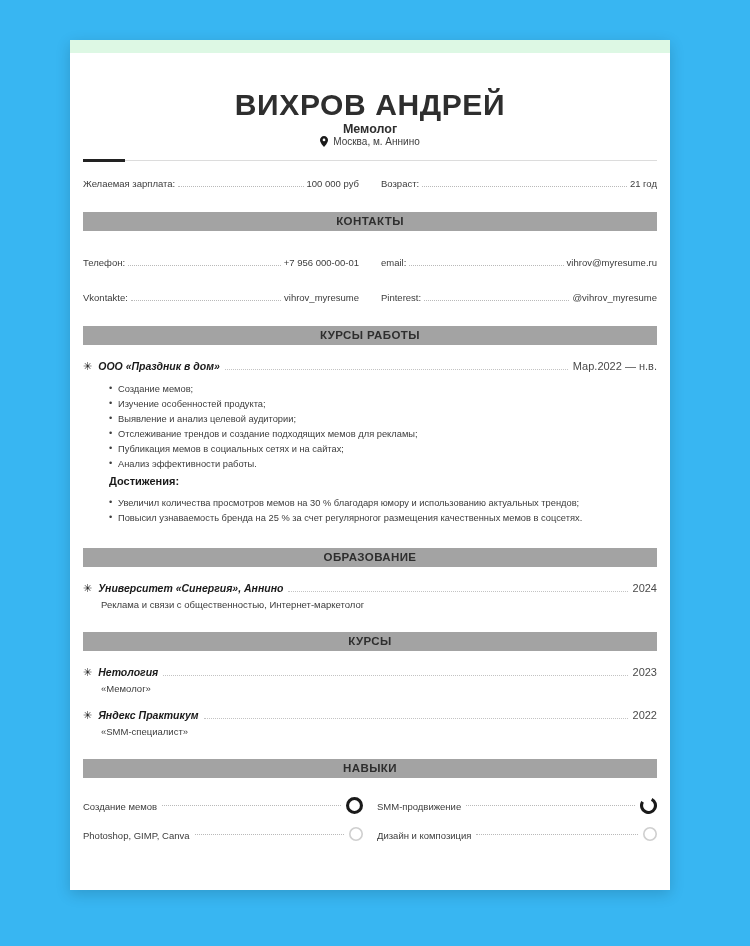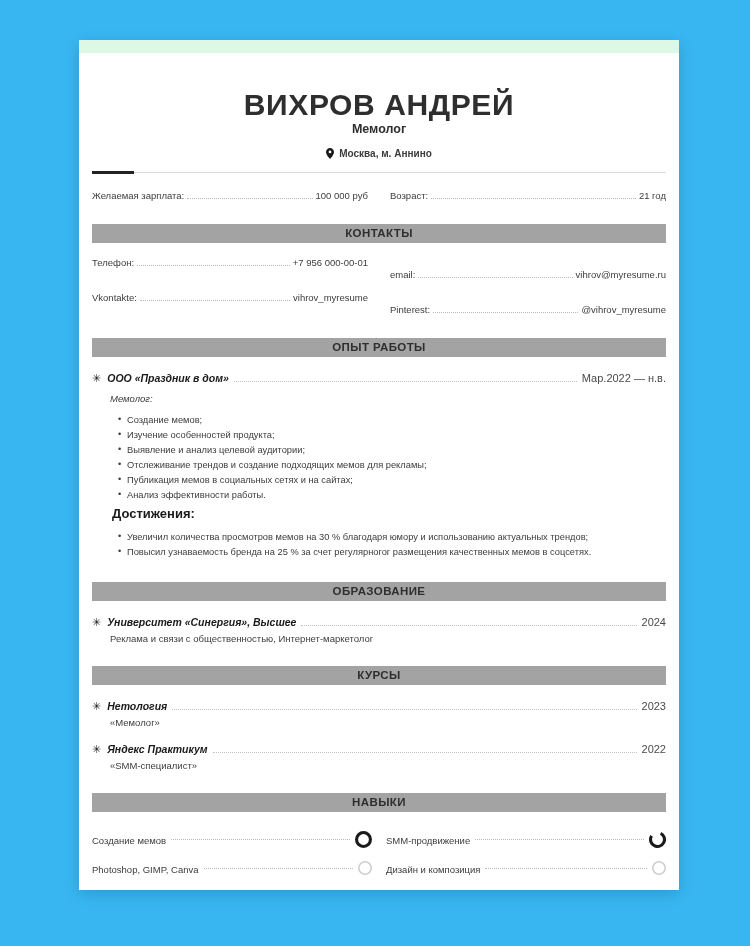"ВИХРОВ АНДРЕЙ" .page { left: 79px -> 70px }
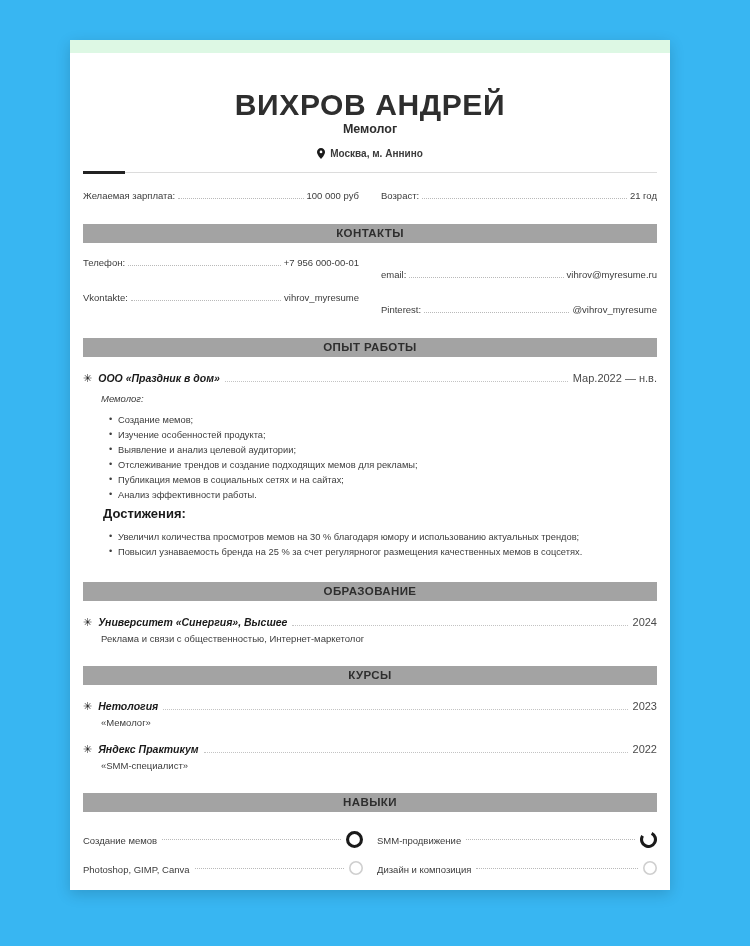"Москва, м. Аннино" .location { font-weight: bold -> none; margin-top: 12px -> 0 }
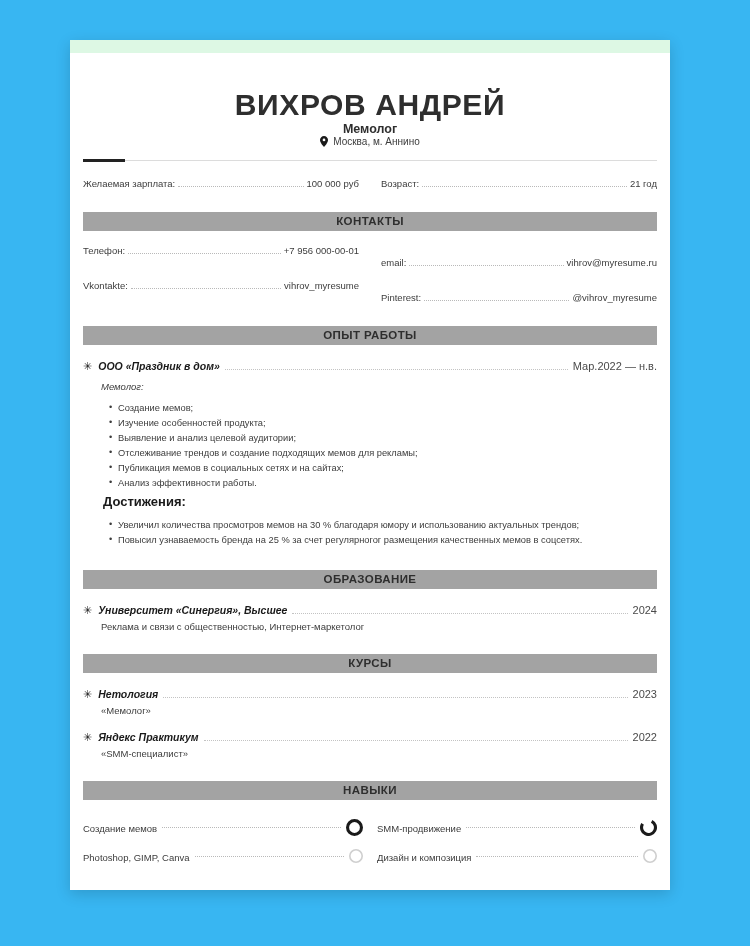"Желаемая зарплата:" .two-col { align-items: none -> flex-end }
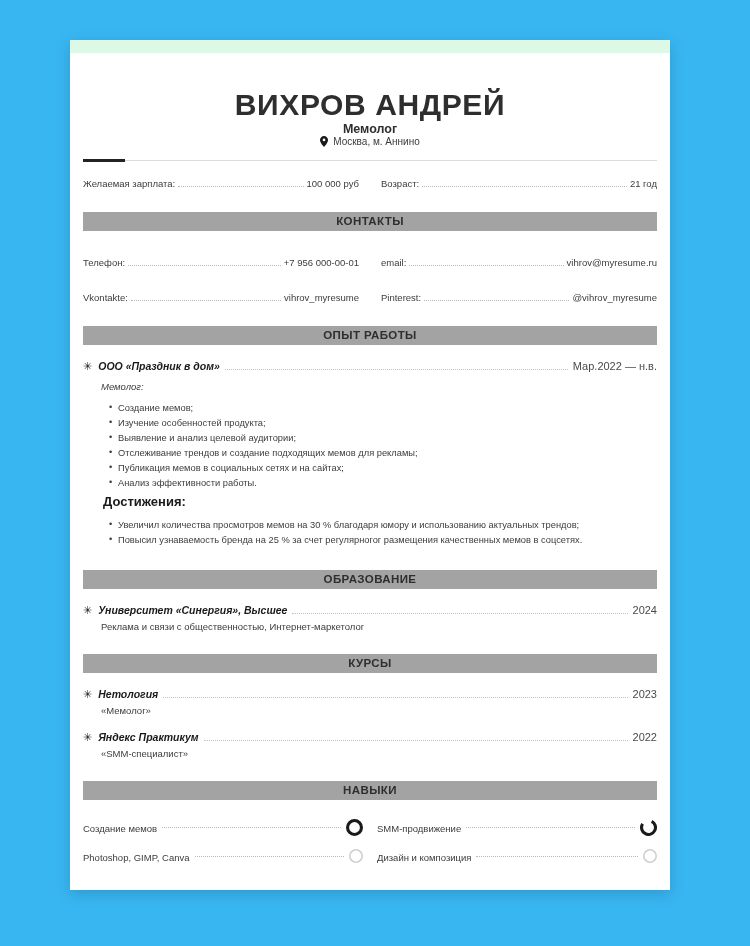"ОПЫТ РАБОТЫ" div.sec-title { text: ОПЫТ -> КУРСЫ }
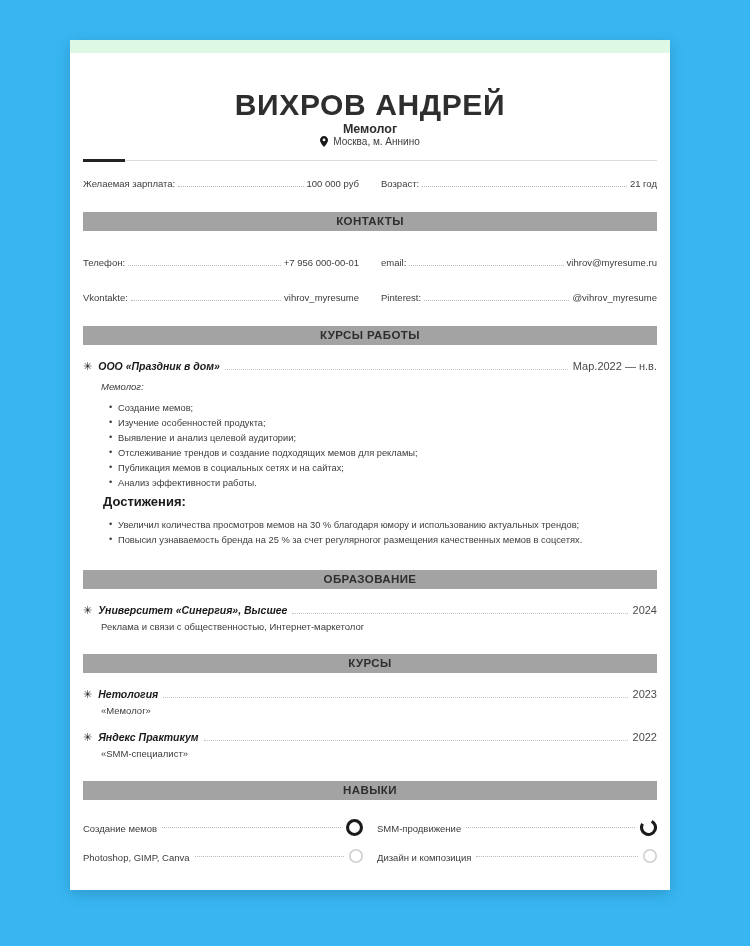"Мемолог:" div.entry-sub { html: <div>Мемолог:</div> -> none }
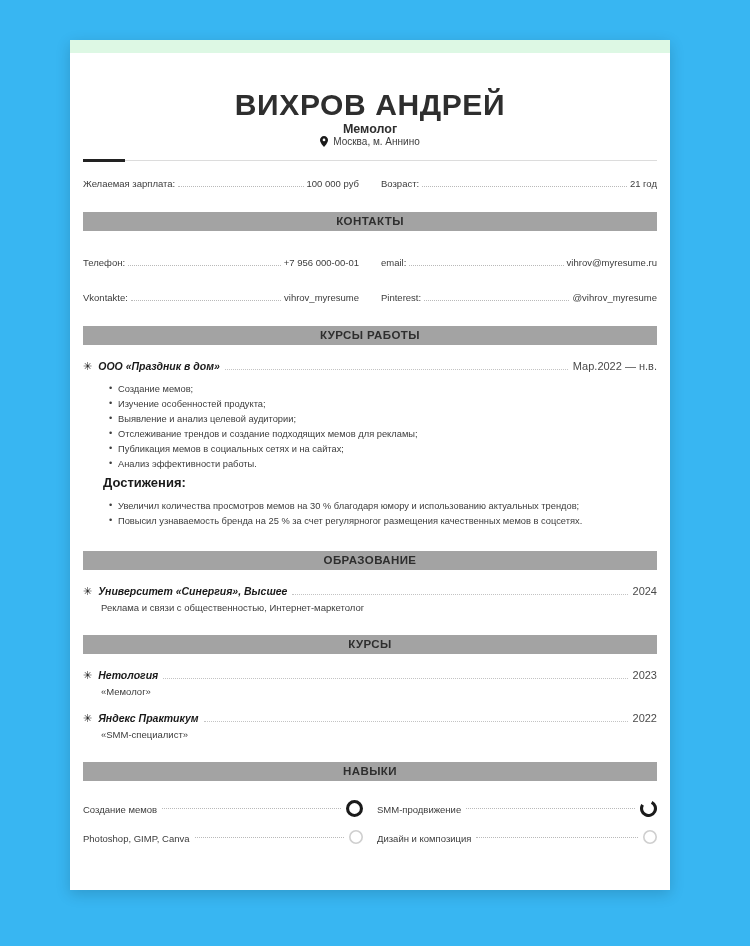"Достижения:" .achv-label { font-size: 13px -> 11px; margin: 3px 0 0 20px -> 3px 0 0 26px }
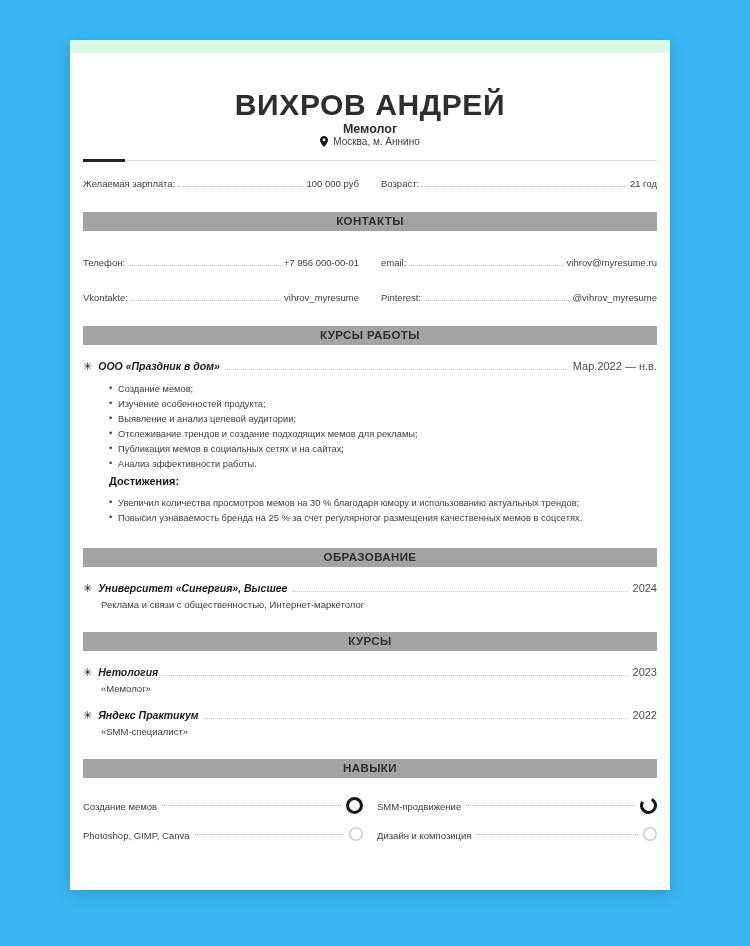"Университет «Синергия», Высшее" span.entry-title { text: Высшее -> Аннино }
